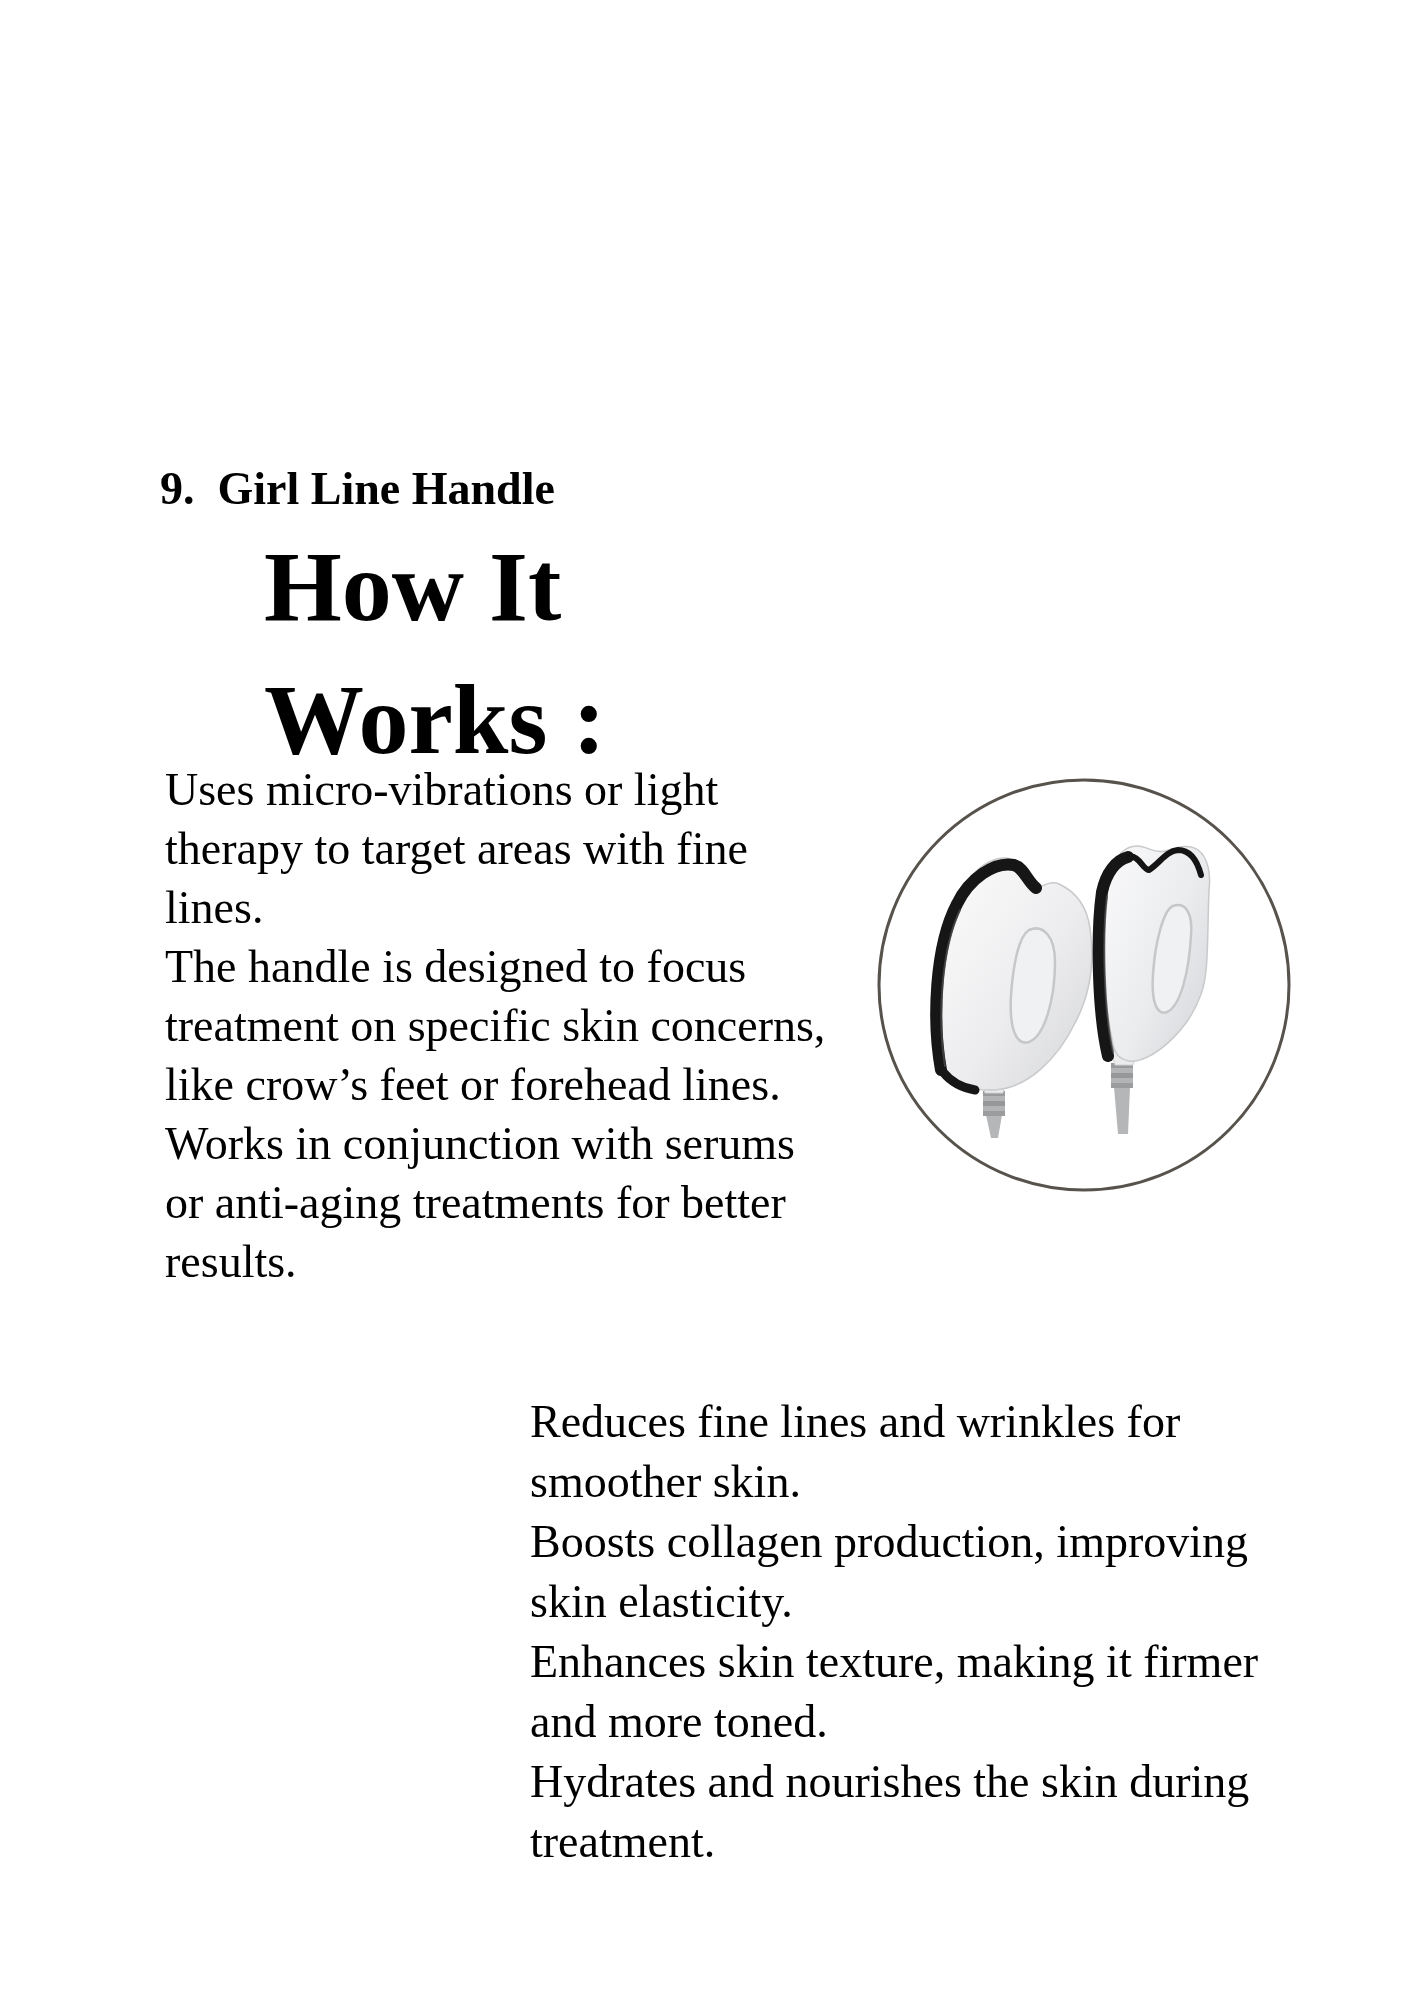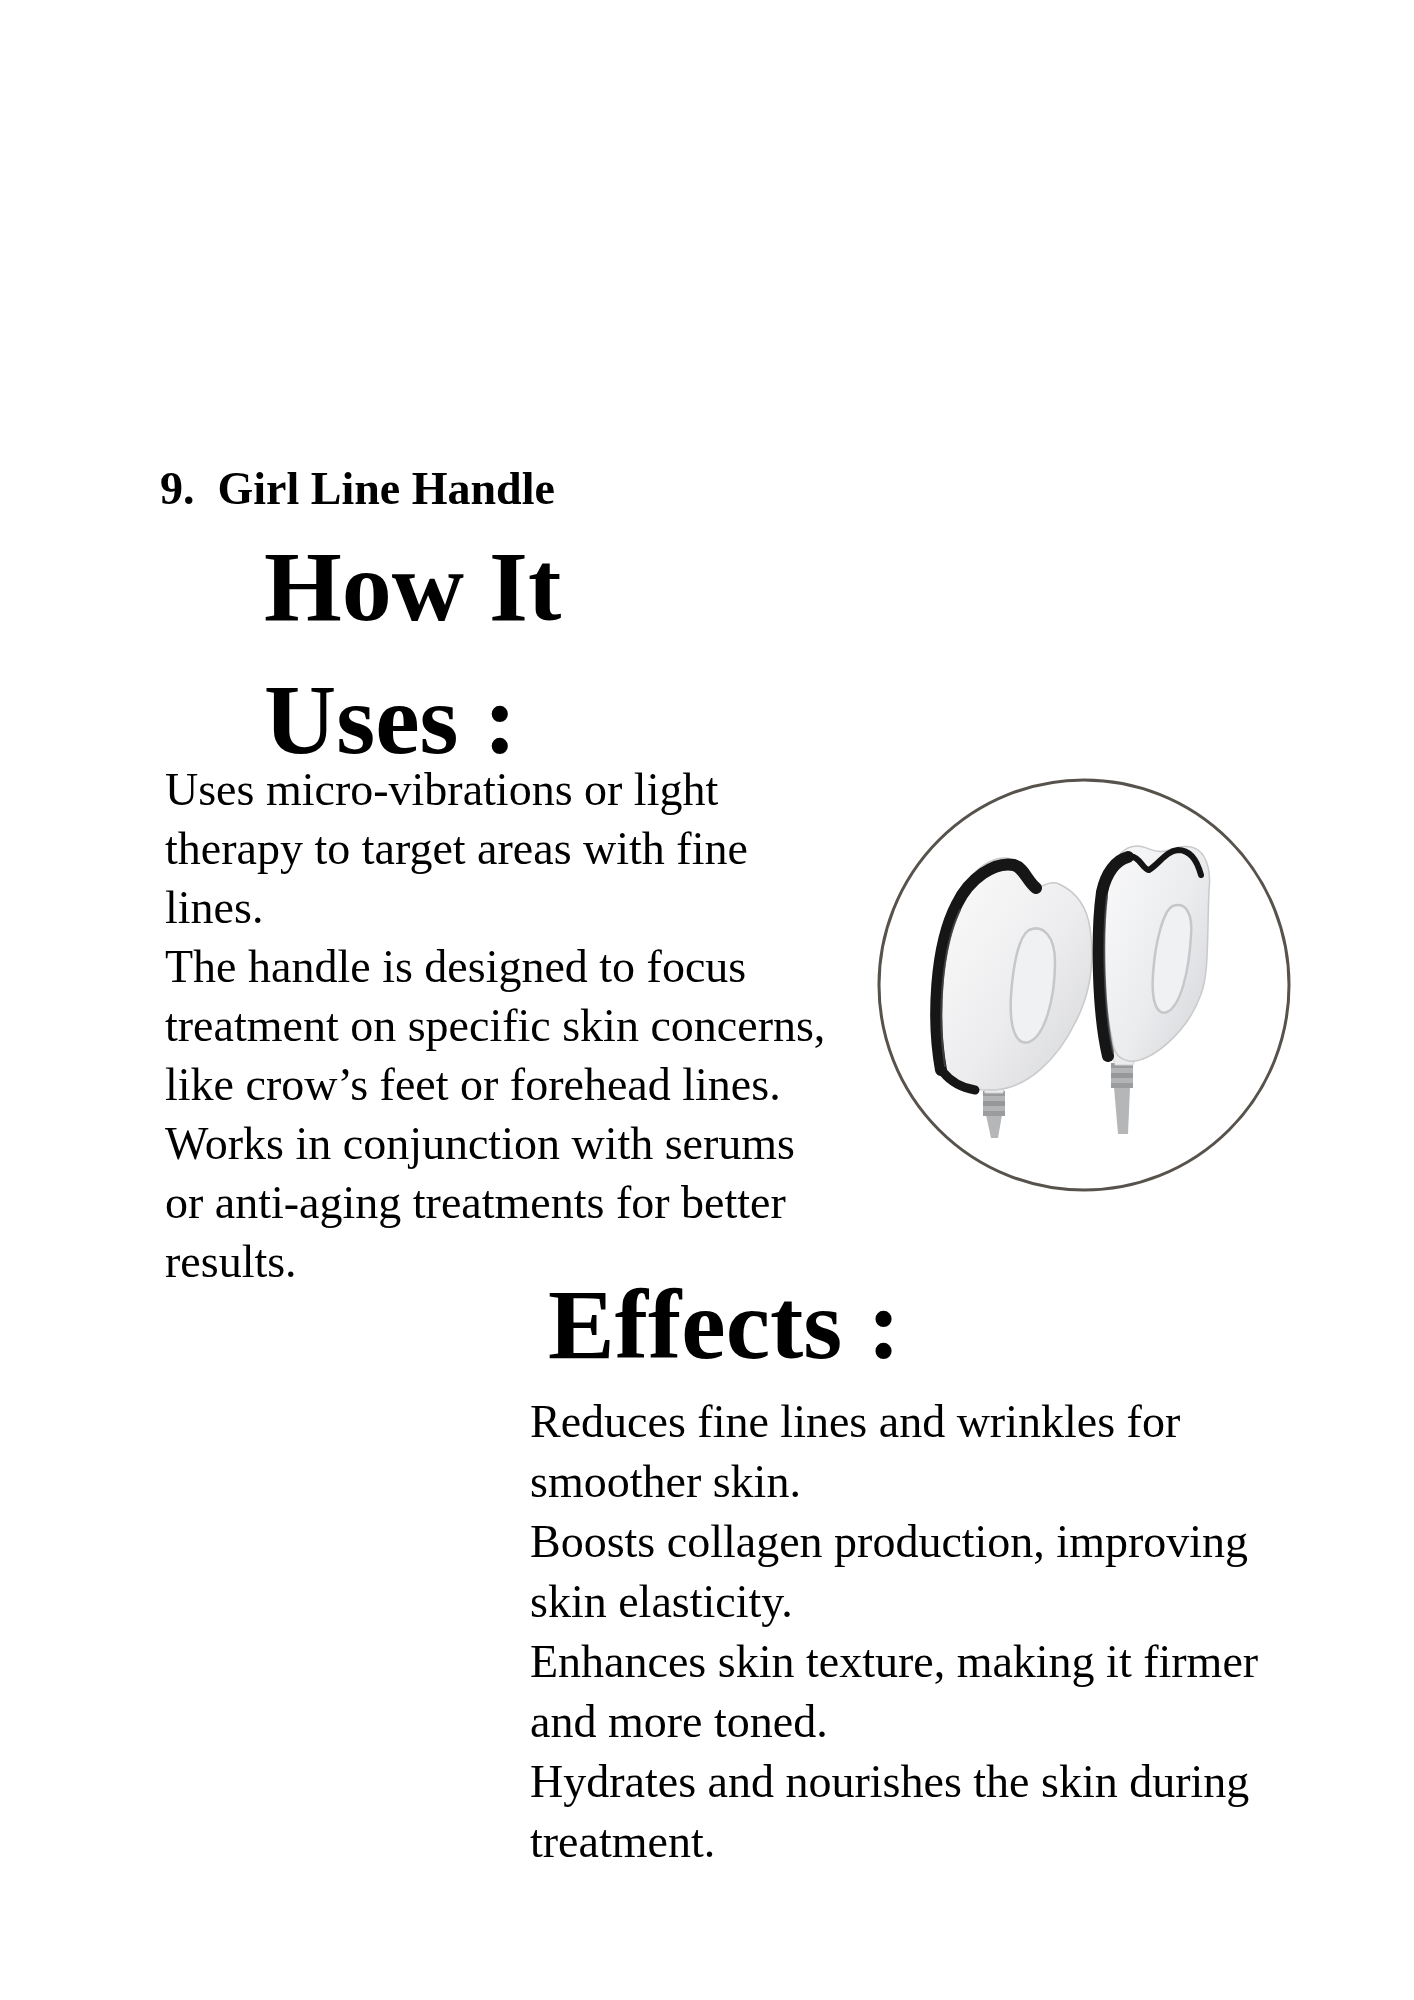"How It" div.abs { text: Uses -> Works }
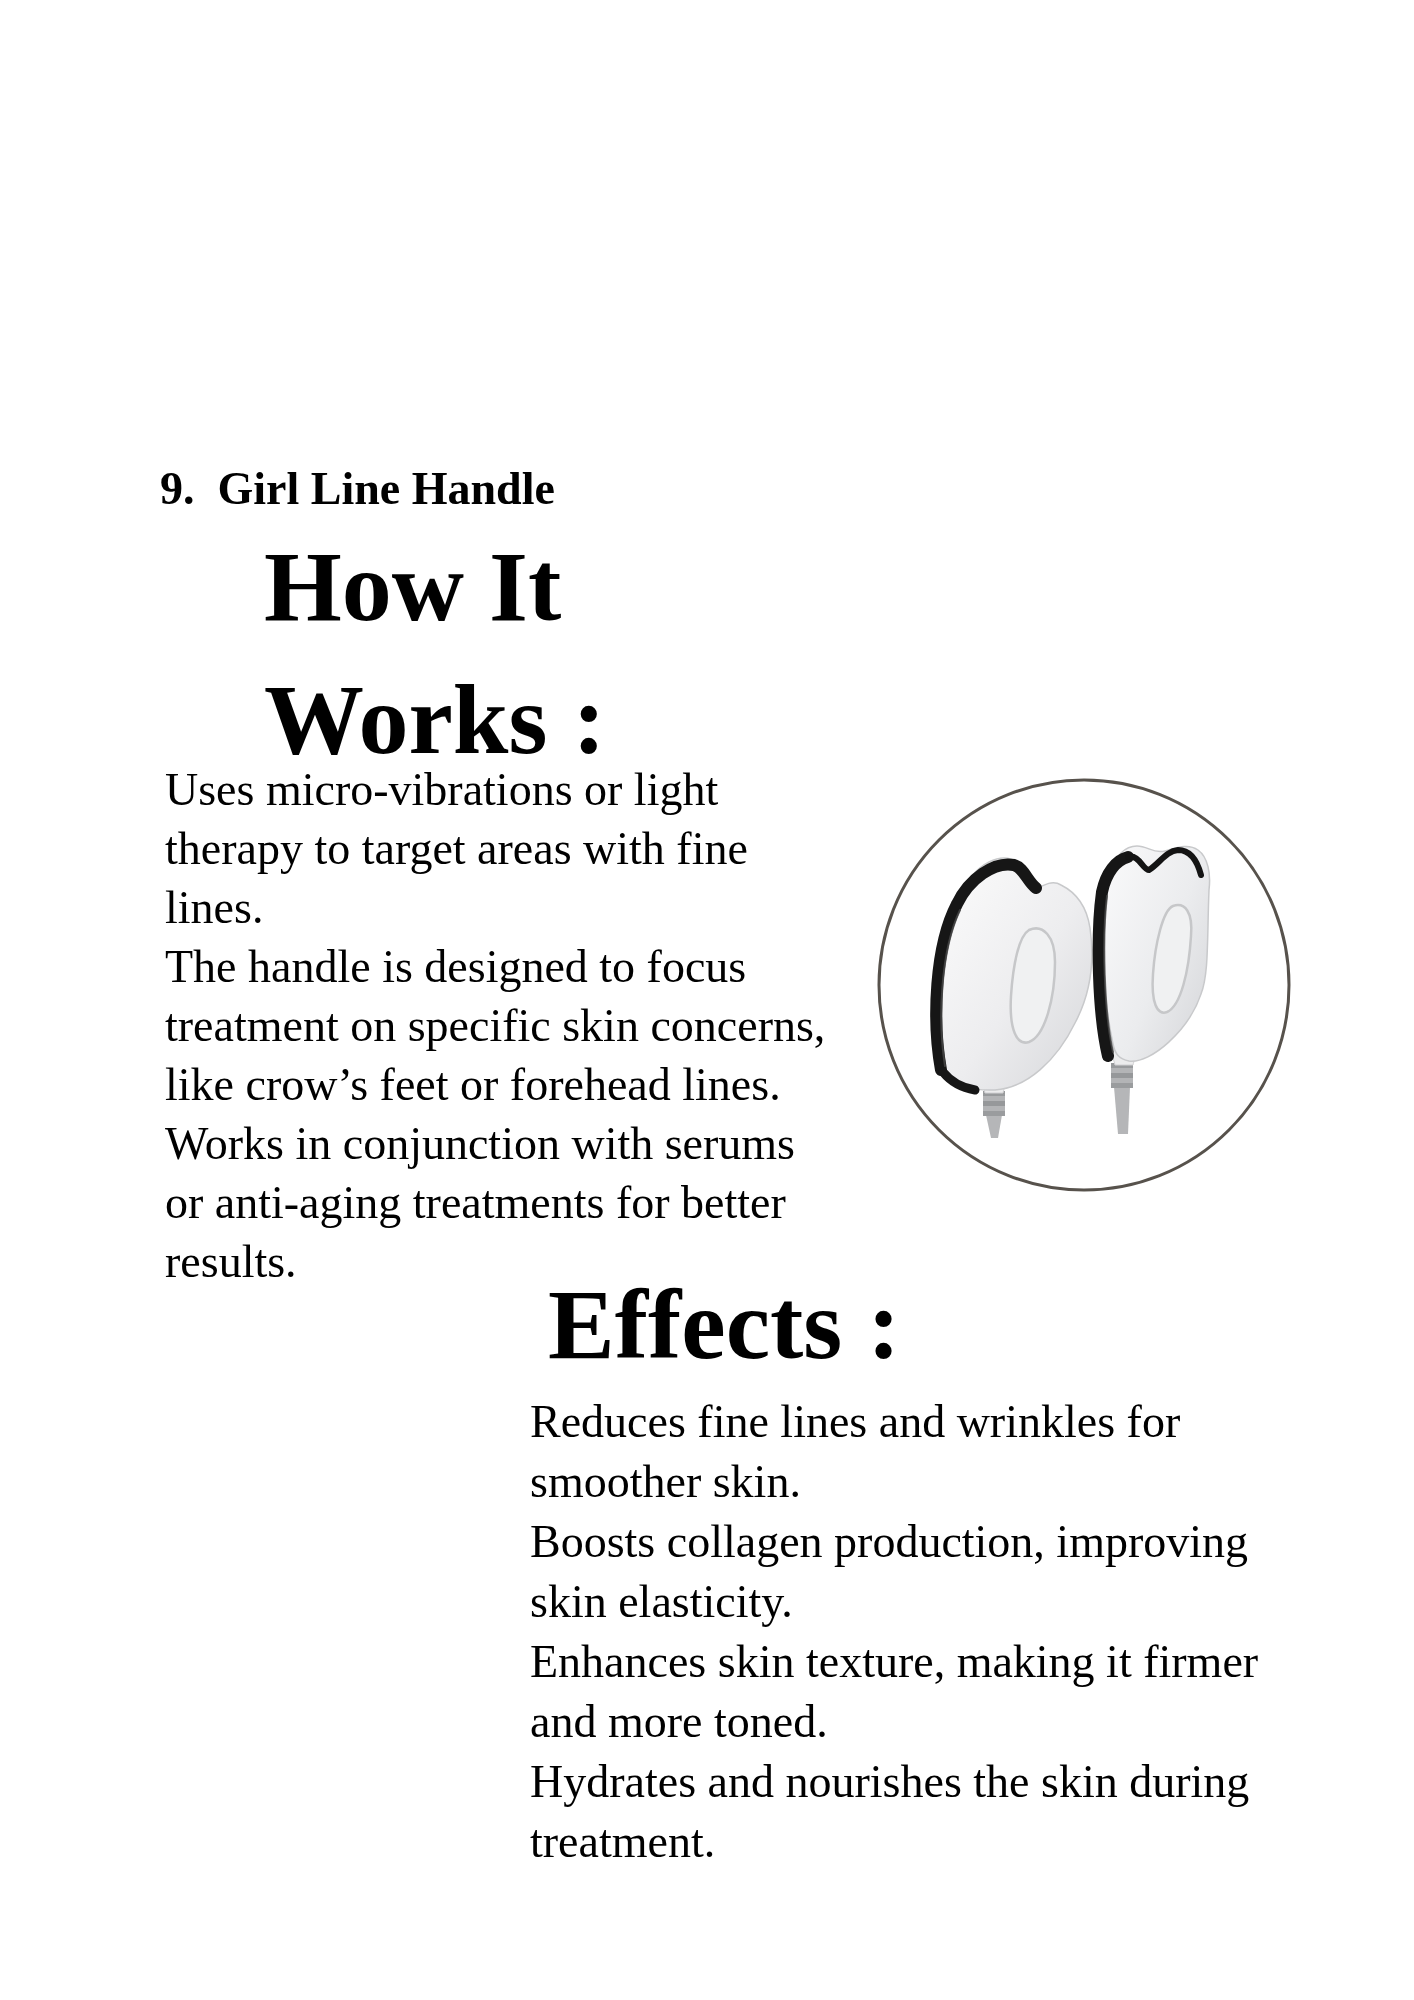"Effects :" div.abs { html: <div>Effects :</div> -> none }
